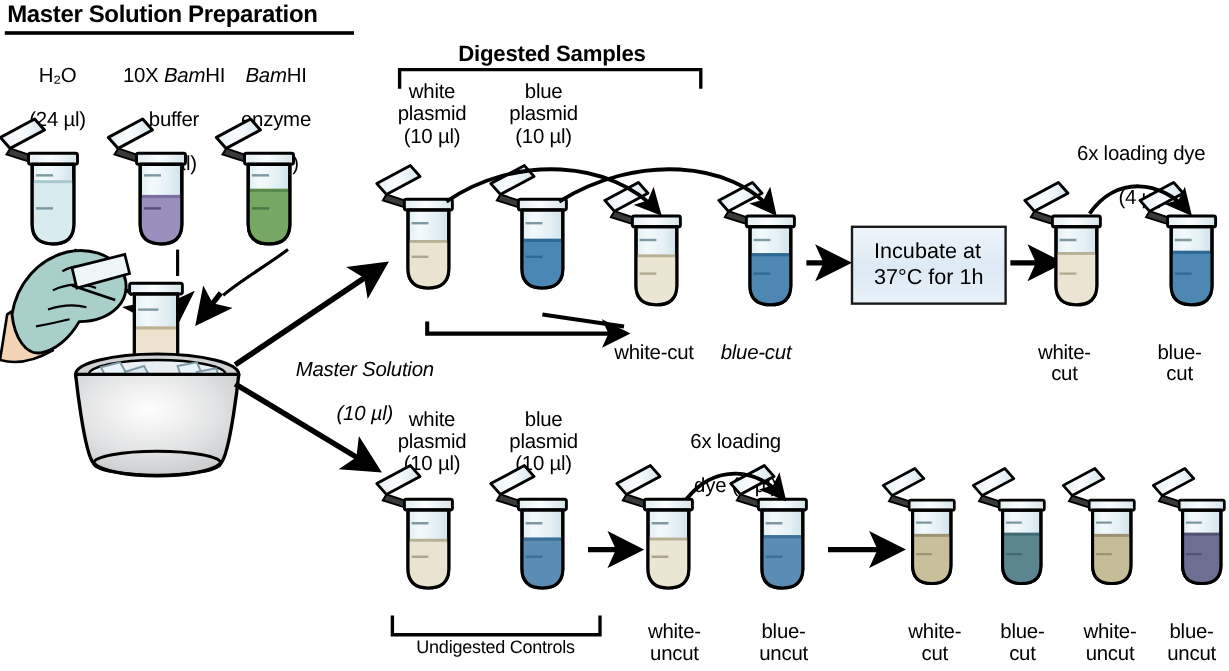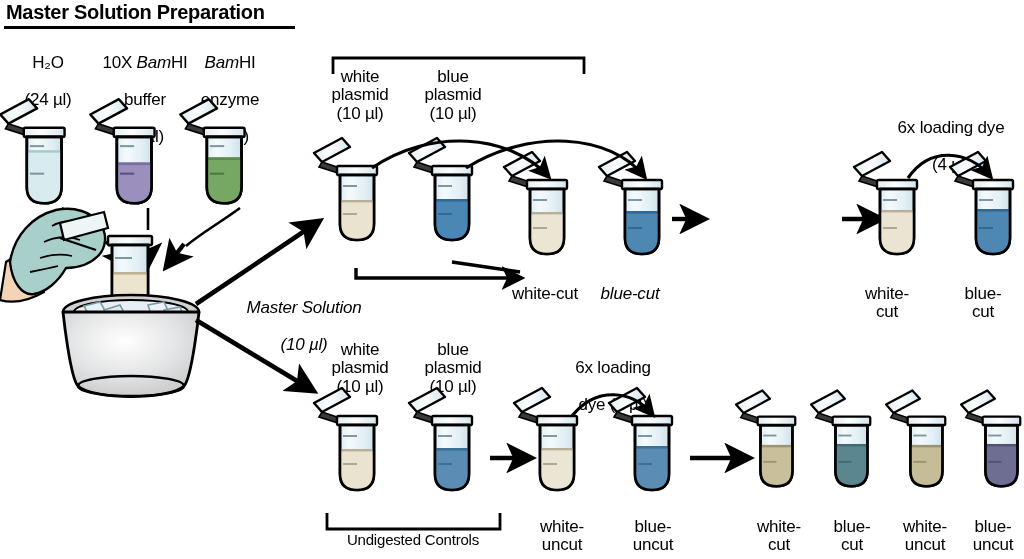"Digested Samples" div.hdr2 { html: none -> <div>Digested Samples</div> }
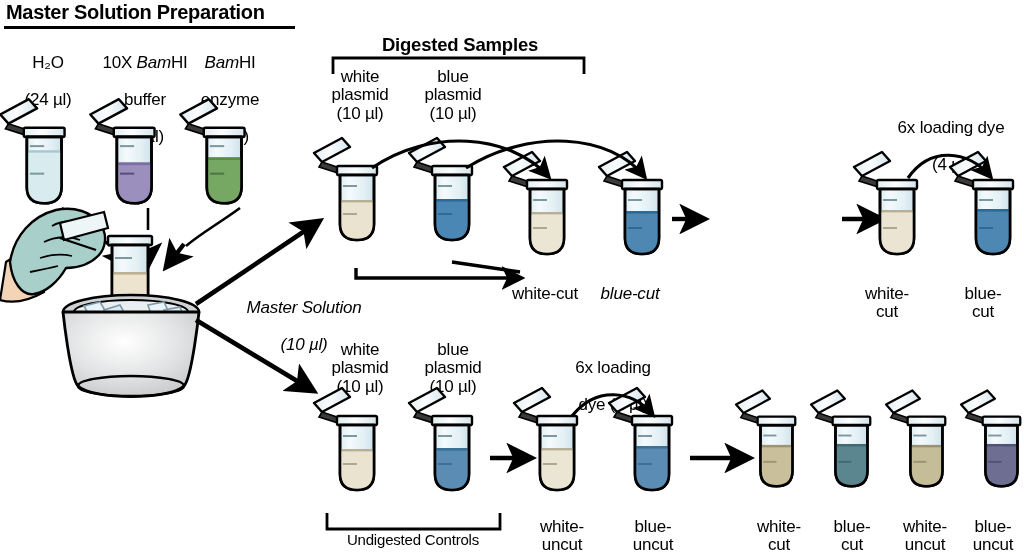"Incubate at" div.incbox { html: none -> <div> <span>Incubate at 37°C for 1h</span> </div> }
